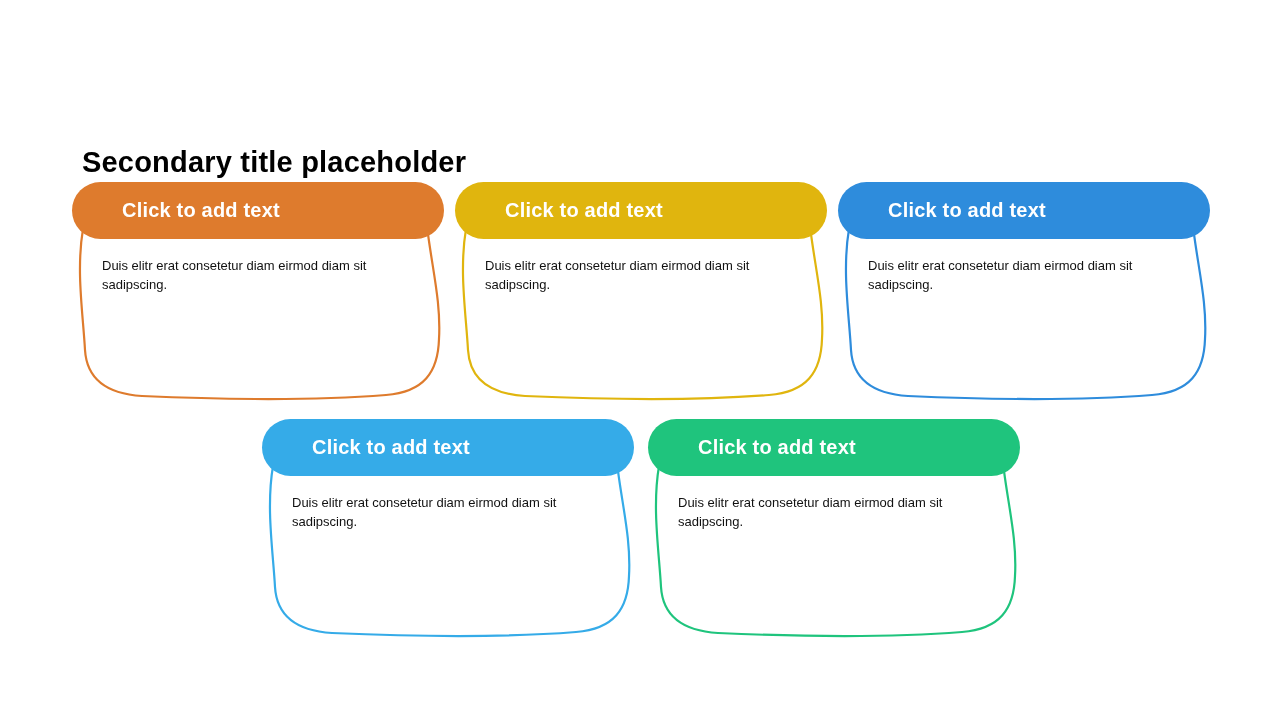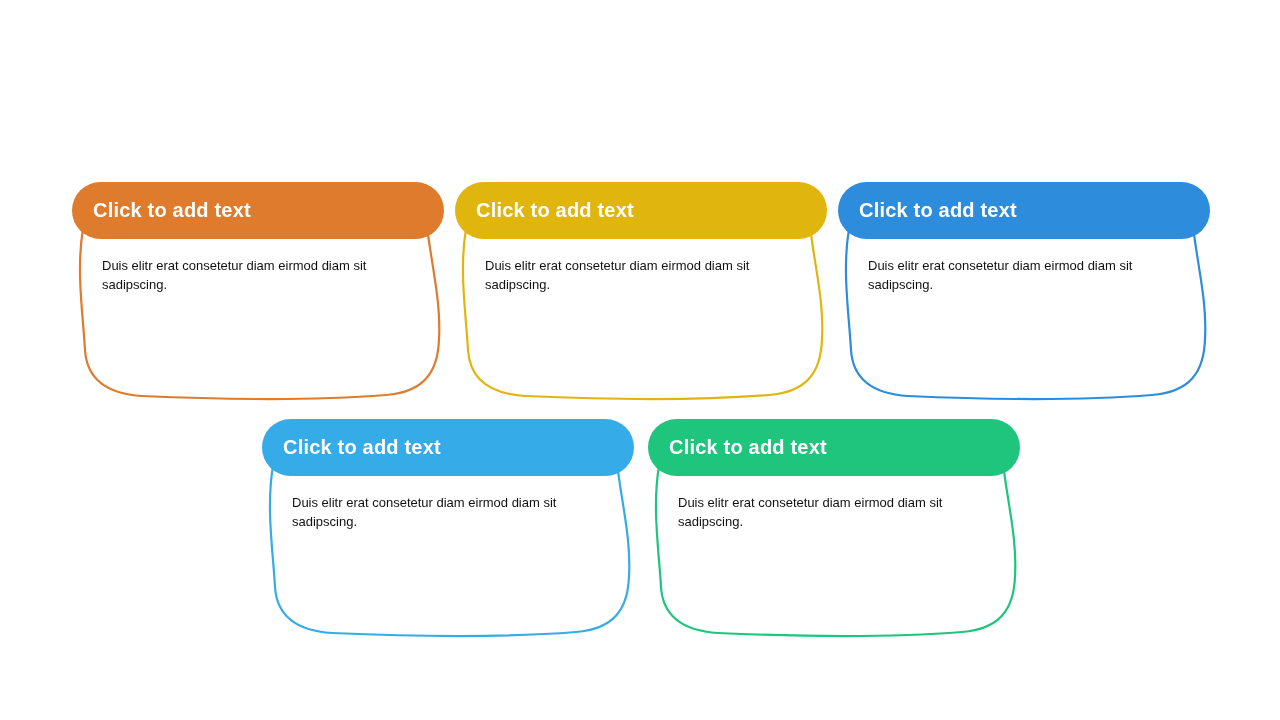"Secondary title placeholder" h1.slide-title { html: none -> <h1>Secondary title placeholder</h1> }
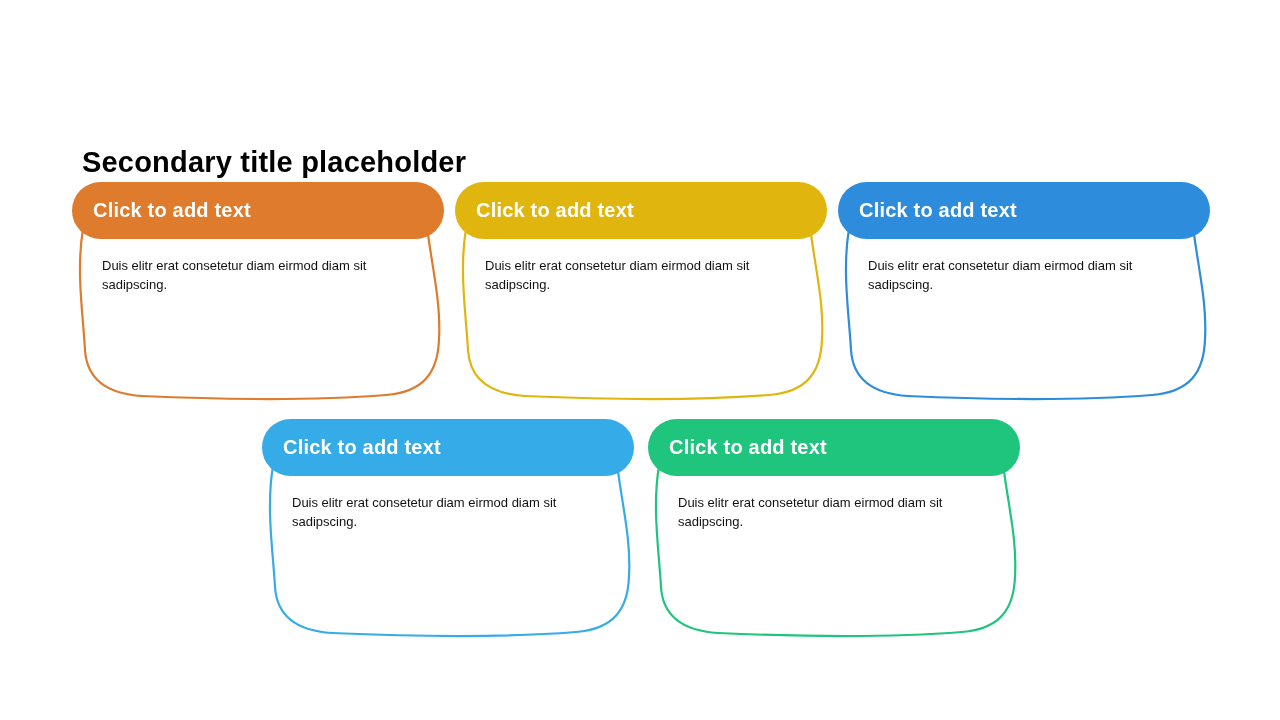"Click to add text" .pill-label { margin-left: none -> 29px }
